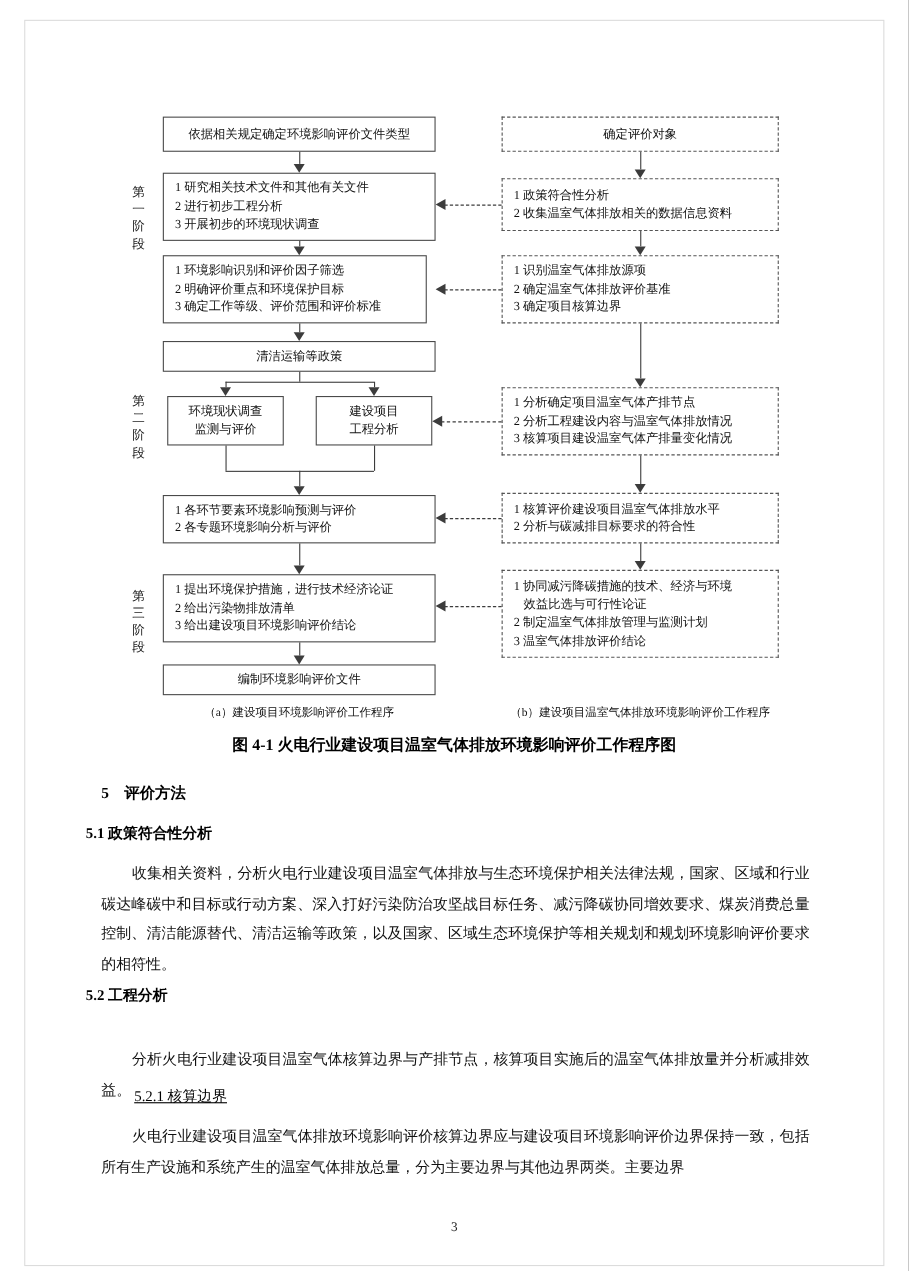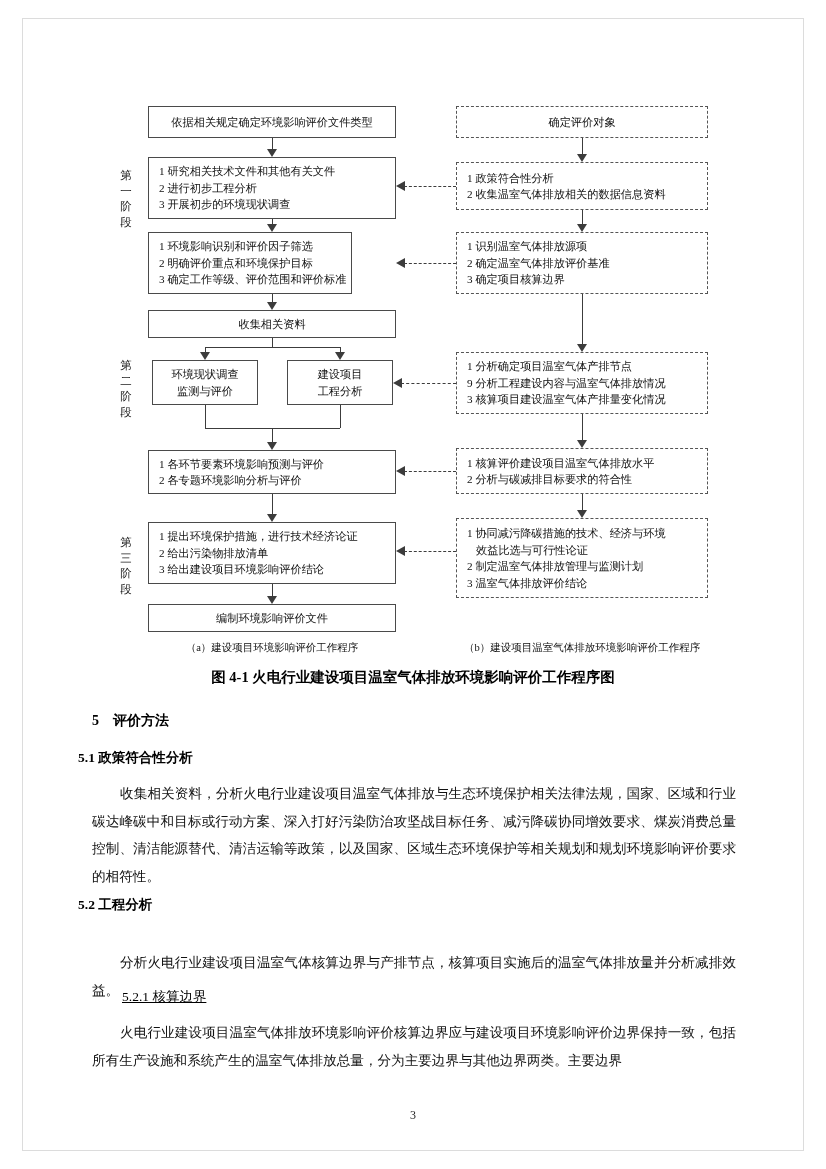"1 环境影响识别和评价因子筛选" div.box { width: 204px -> 240px }
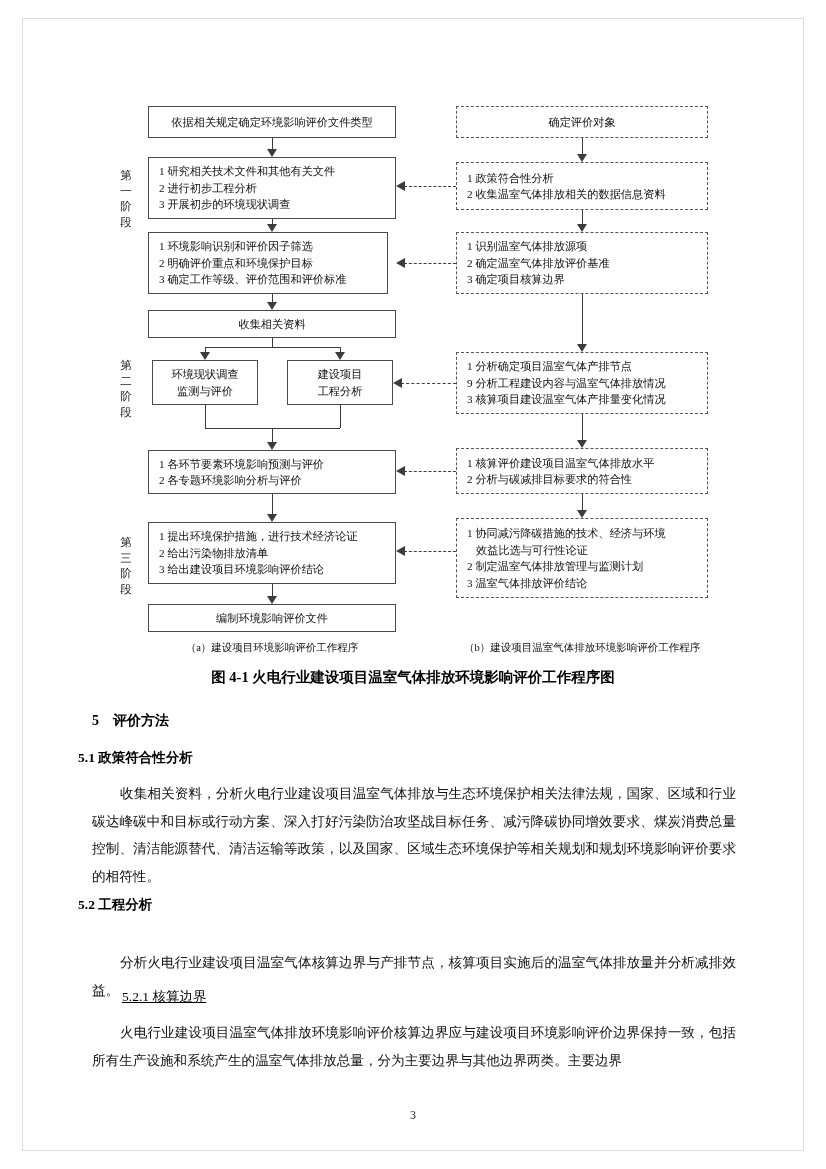"收集相关资料" div.ln { text: 收集相关资料 -> 清洁运输等政策 }
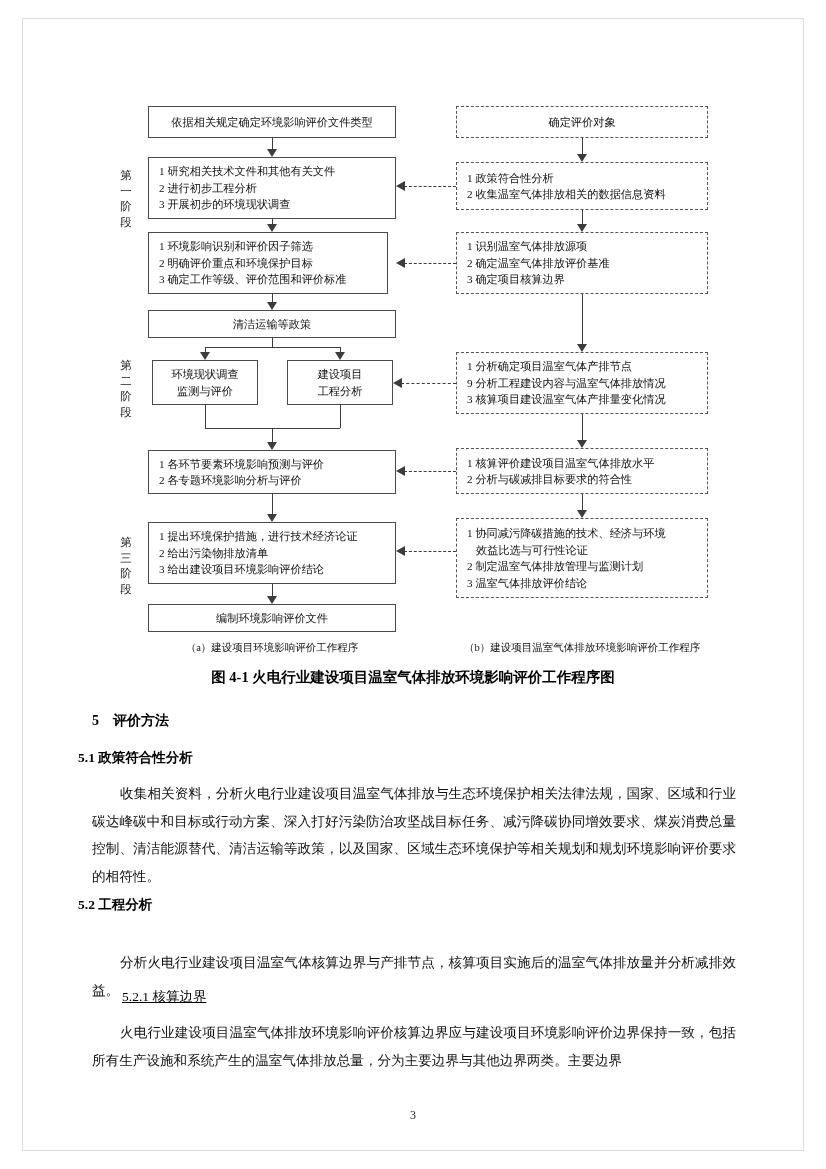"9 分析工程建设内容与温室气体排放情况" div.ln { text: 9 -> 2 }
